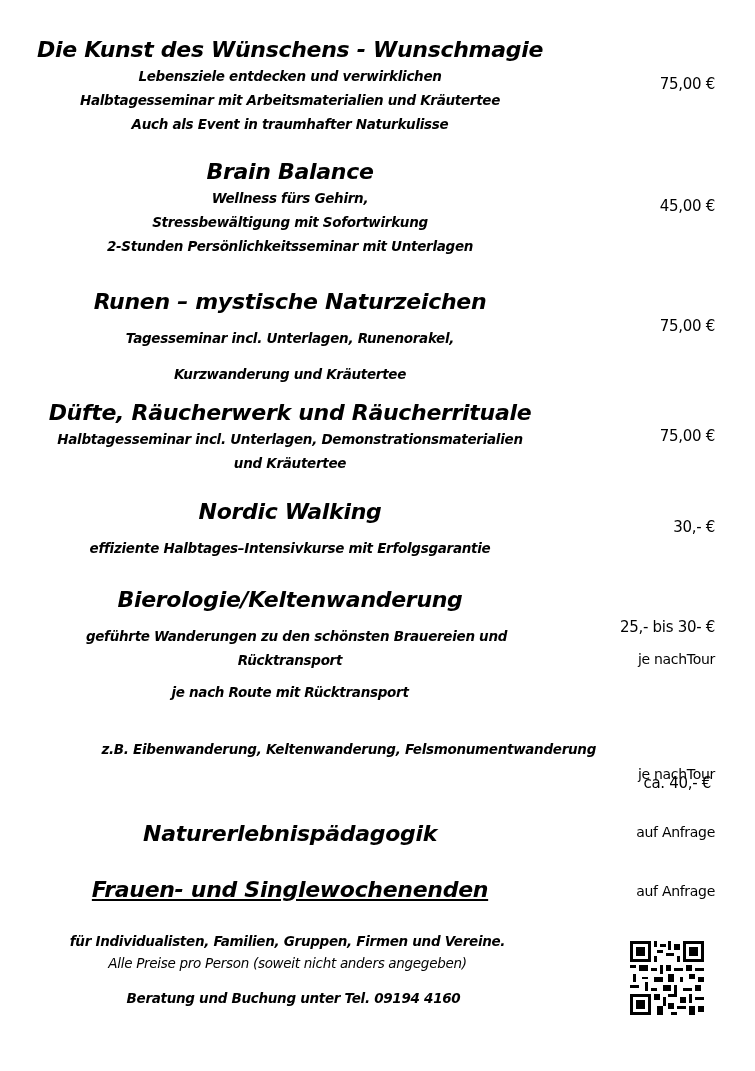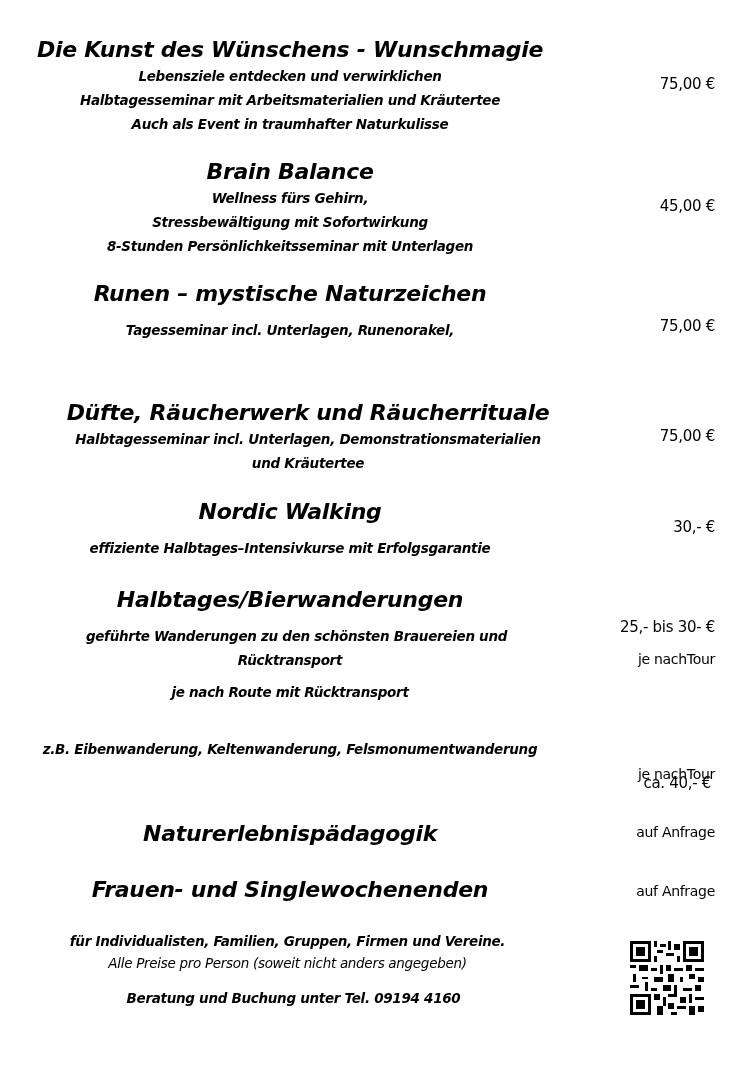"8-Stunden Persönlichkeitsseminar mit" div.line { text: 8-Stunden -> 2-Stunden }
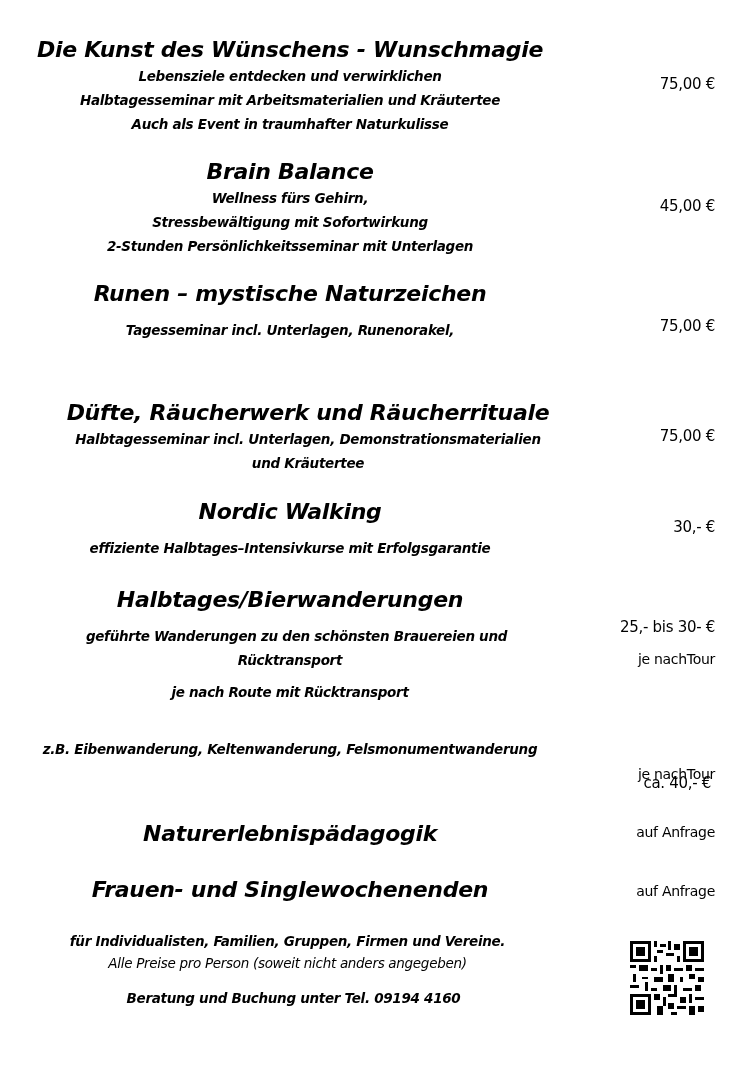"Runen – mystische Naturzeichen" div.block { top: 280px -> 288px }
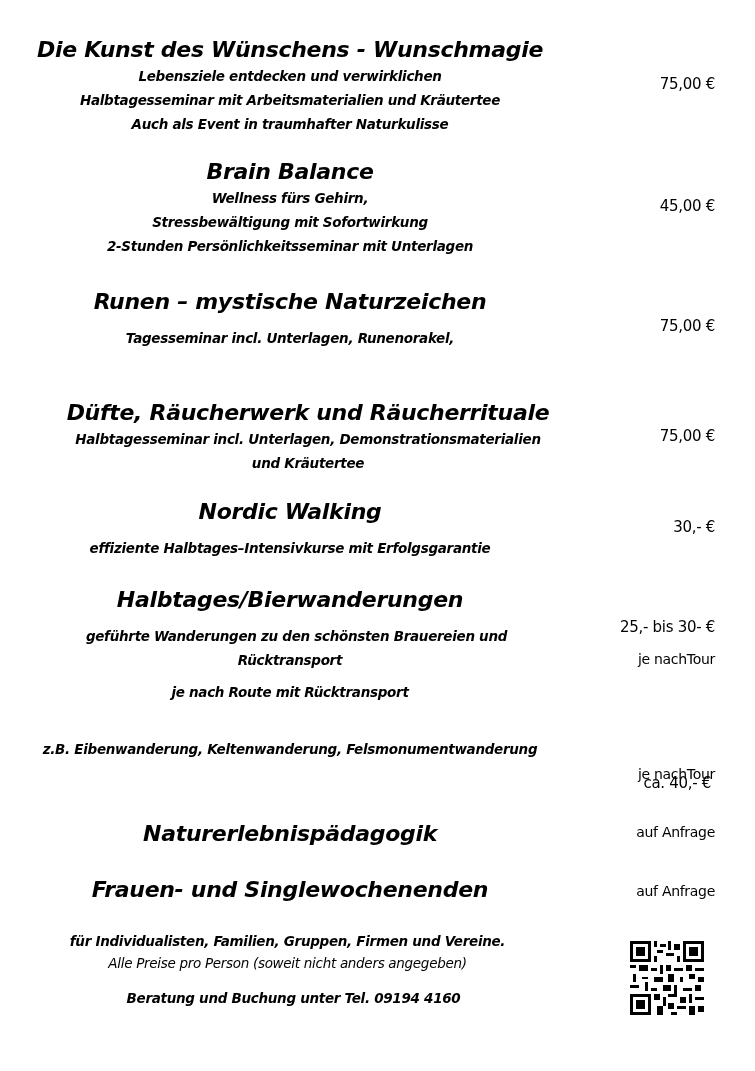"Kurzwanderung und Kräutertee" div.line { html: none -> <div>Kurzwanderung und Kräutertee</div> }
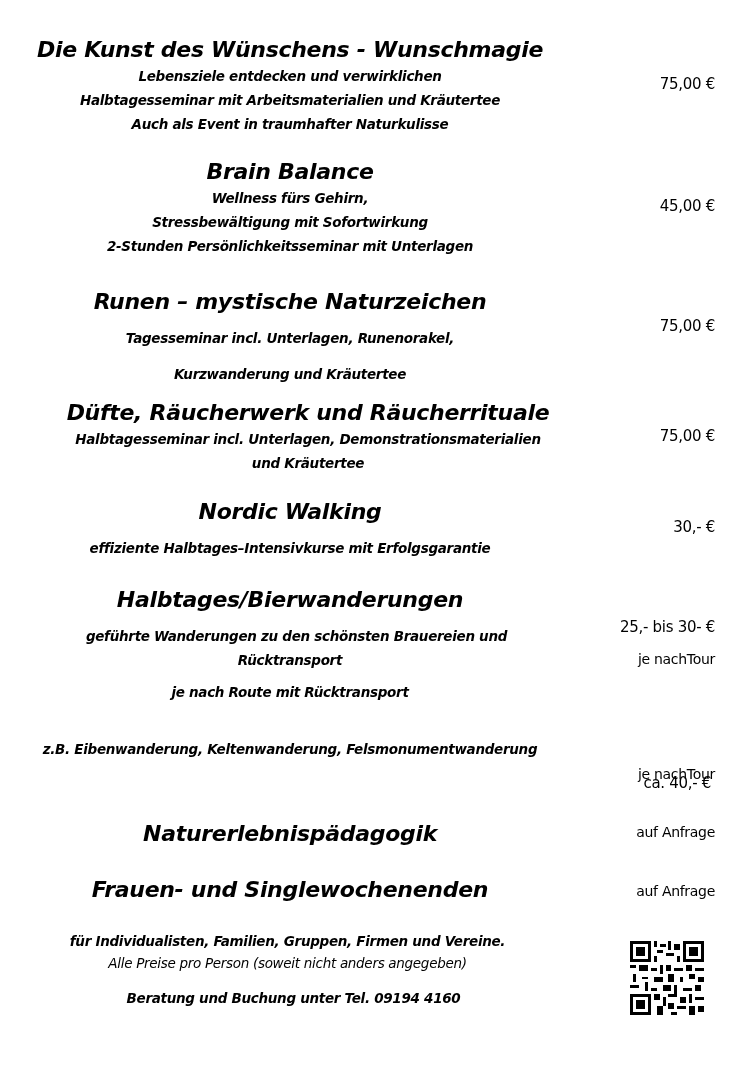"Düfte, Räucherwerk und Räucherrituale" div.block { padding-left: 18px -> none }
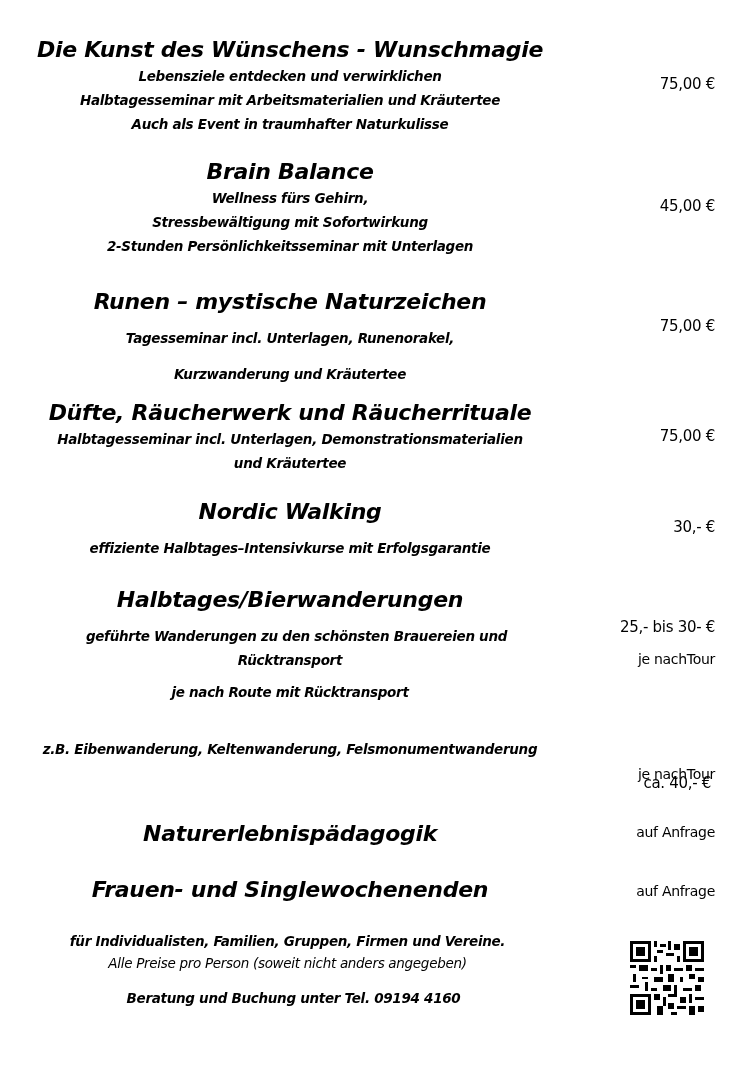"Halbtages/Bierwanderungen" div.title { text: Halbtages/Bierwanderungen -> Bierologie/Keltenwanderung }
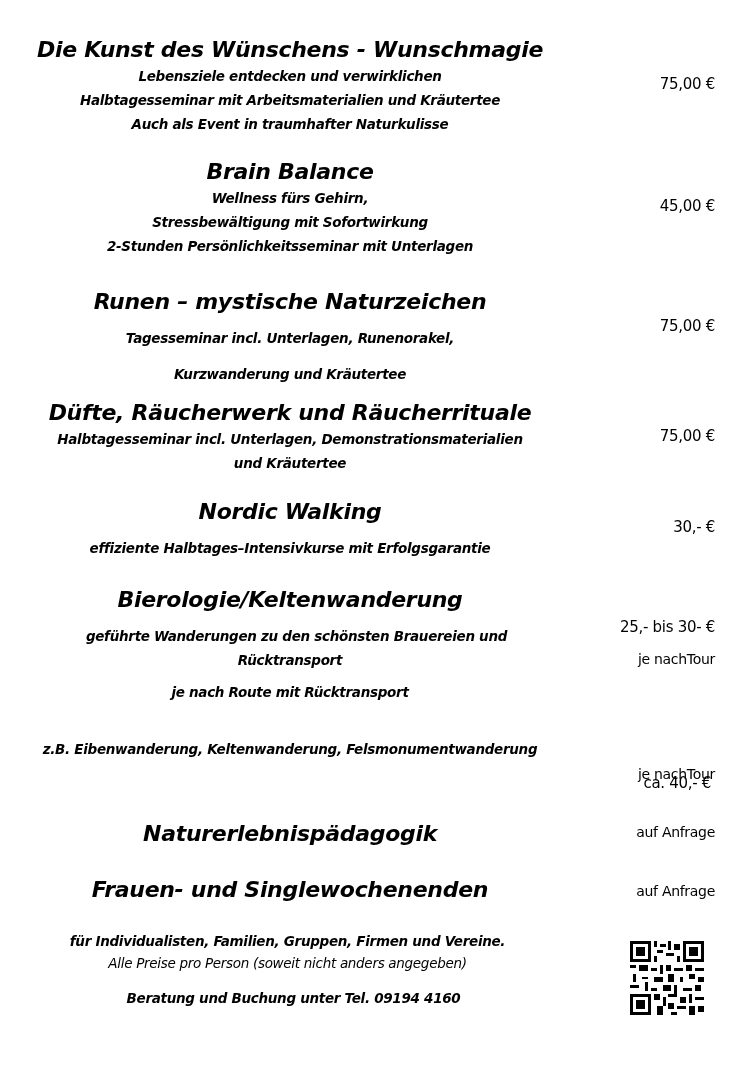"z.B. Eibenwanderung, Keltenwanderung," div.line { padding-left: 0 -> 16px; text-align: none -> right }
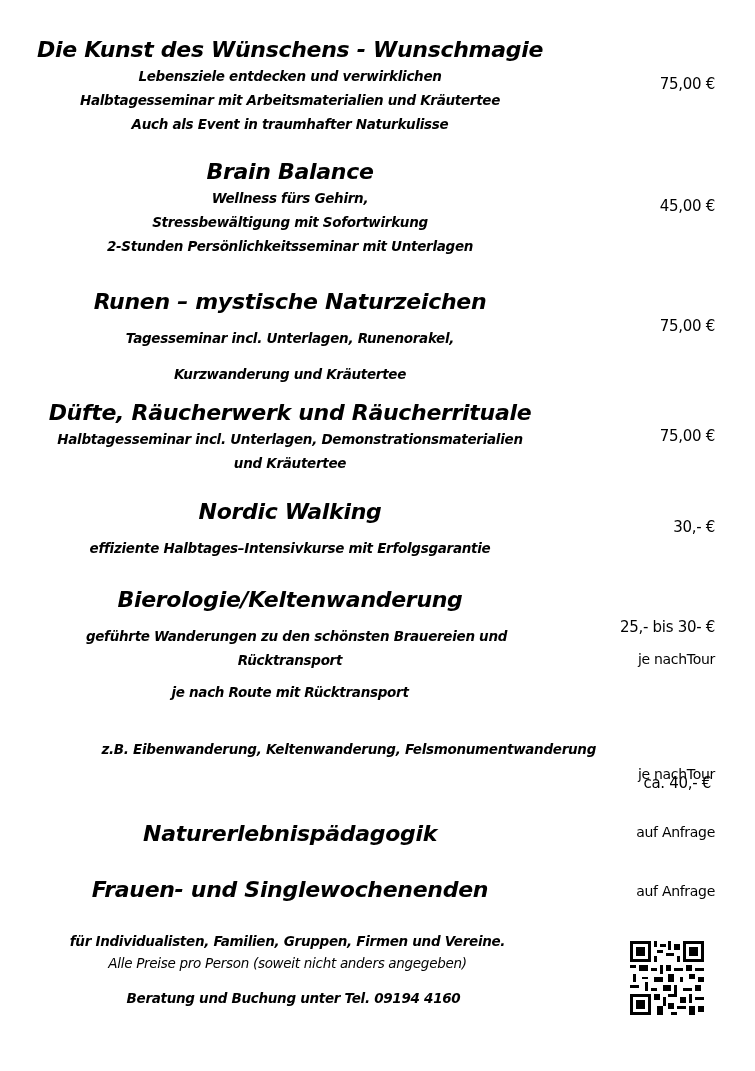"Frauen- und Singlewochenenden" div.block { text-decoration: none -> underline }
